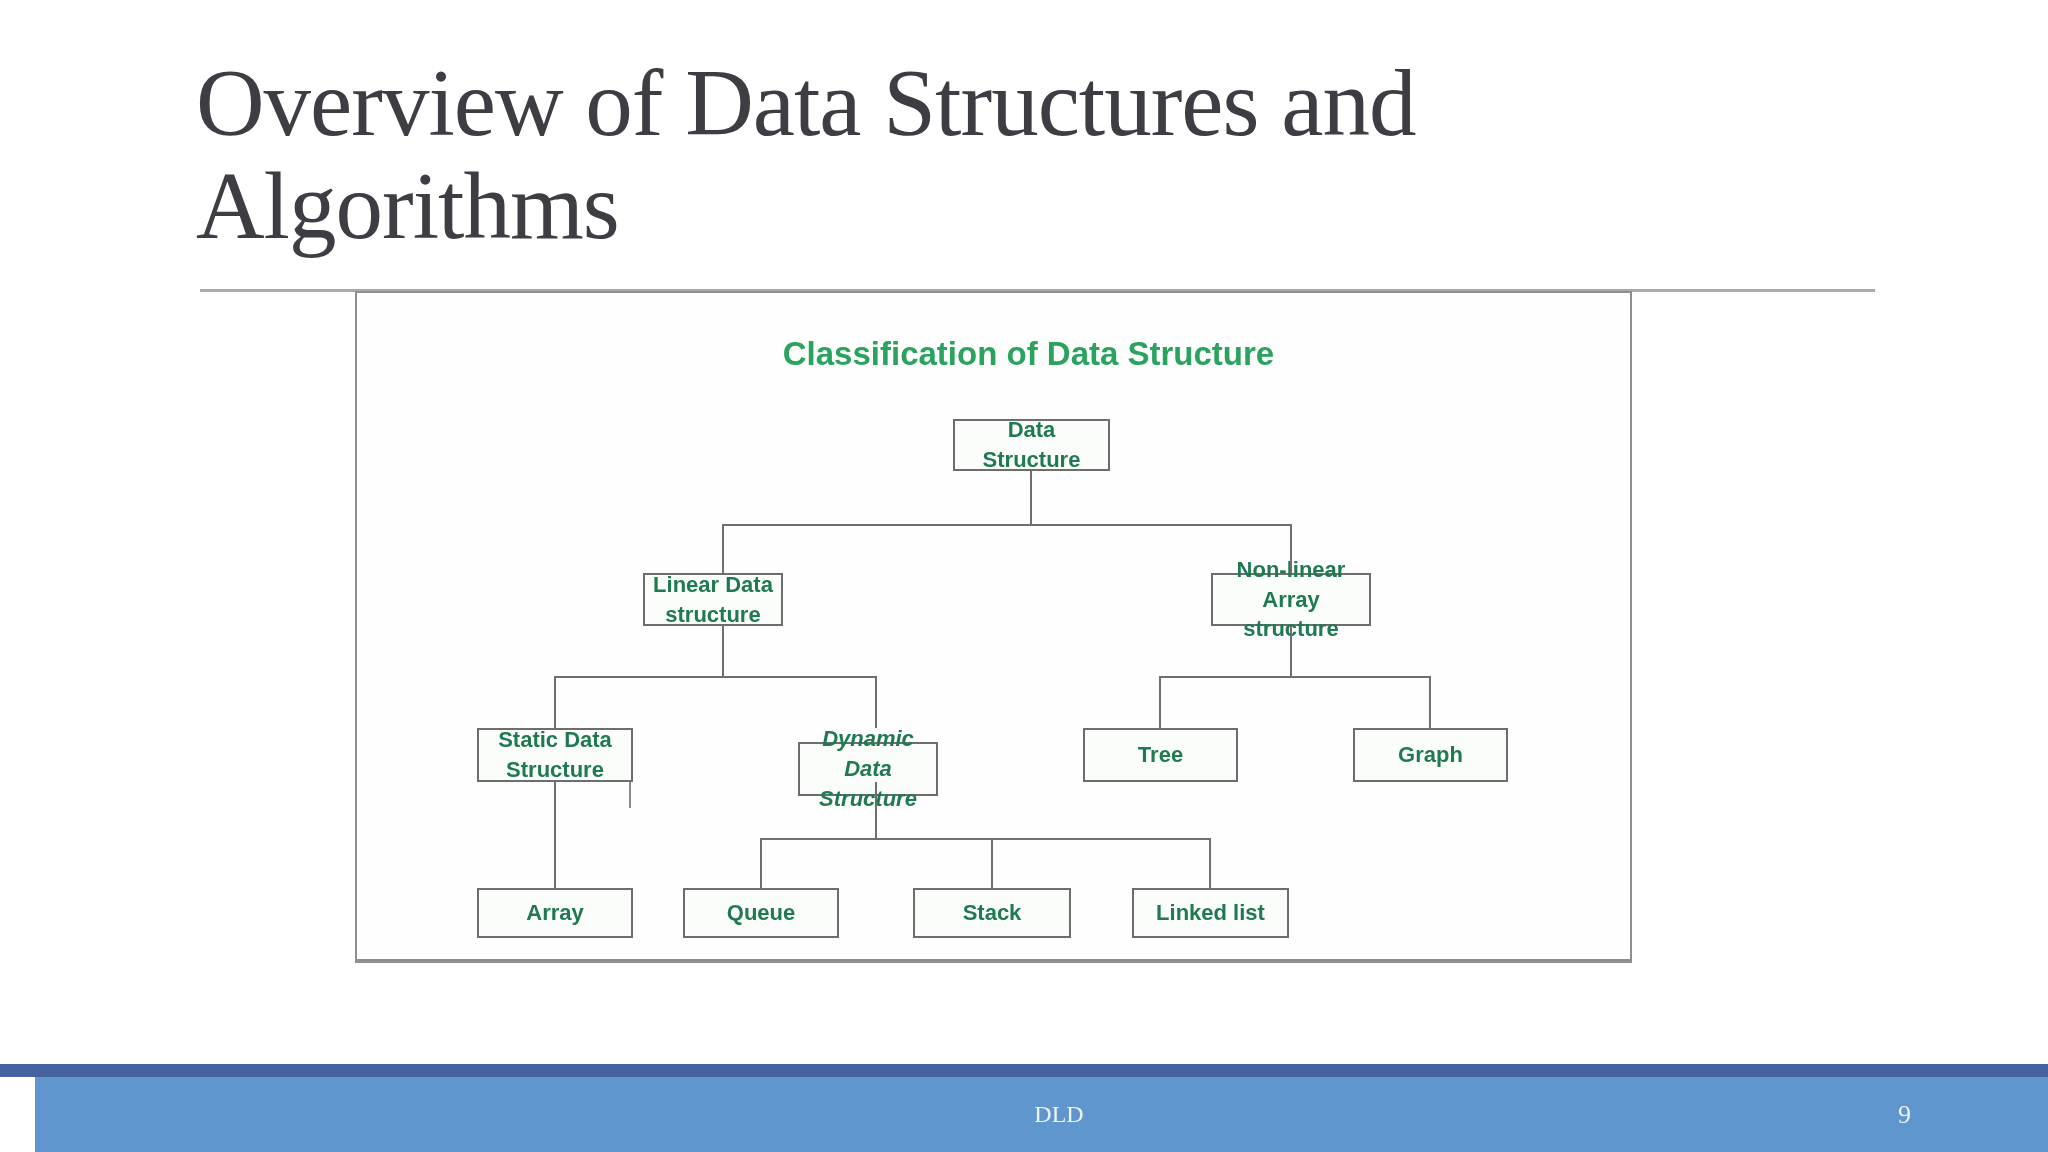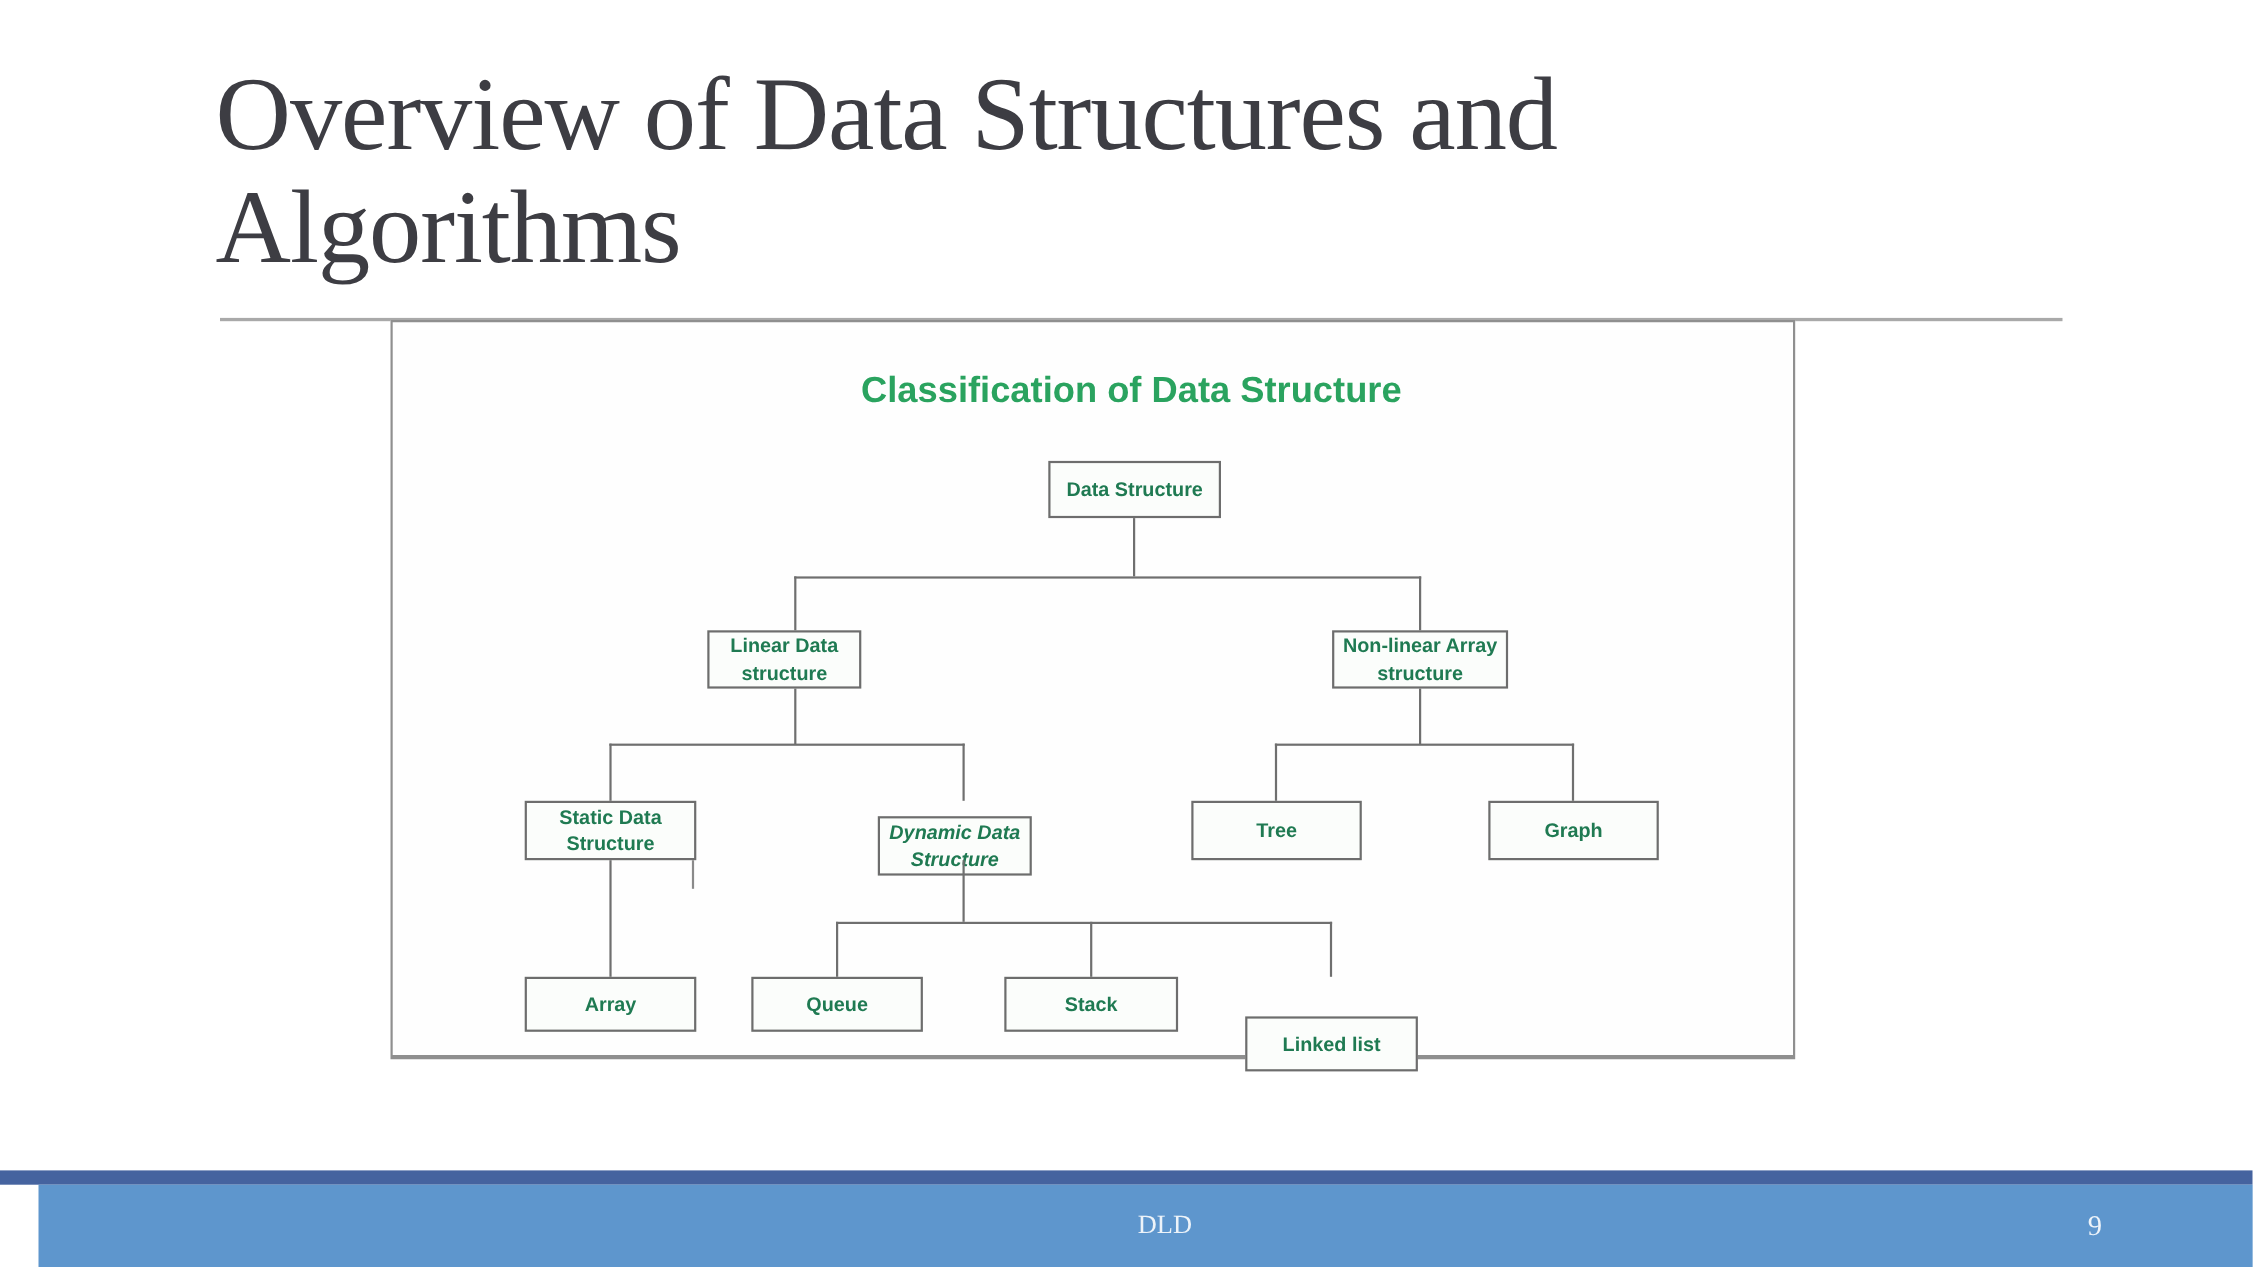"Data Structure" .node { font-size: 18px -> 22px }
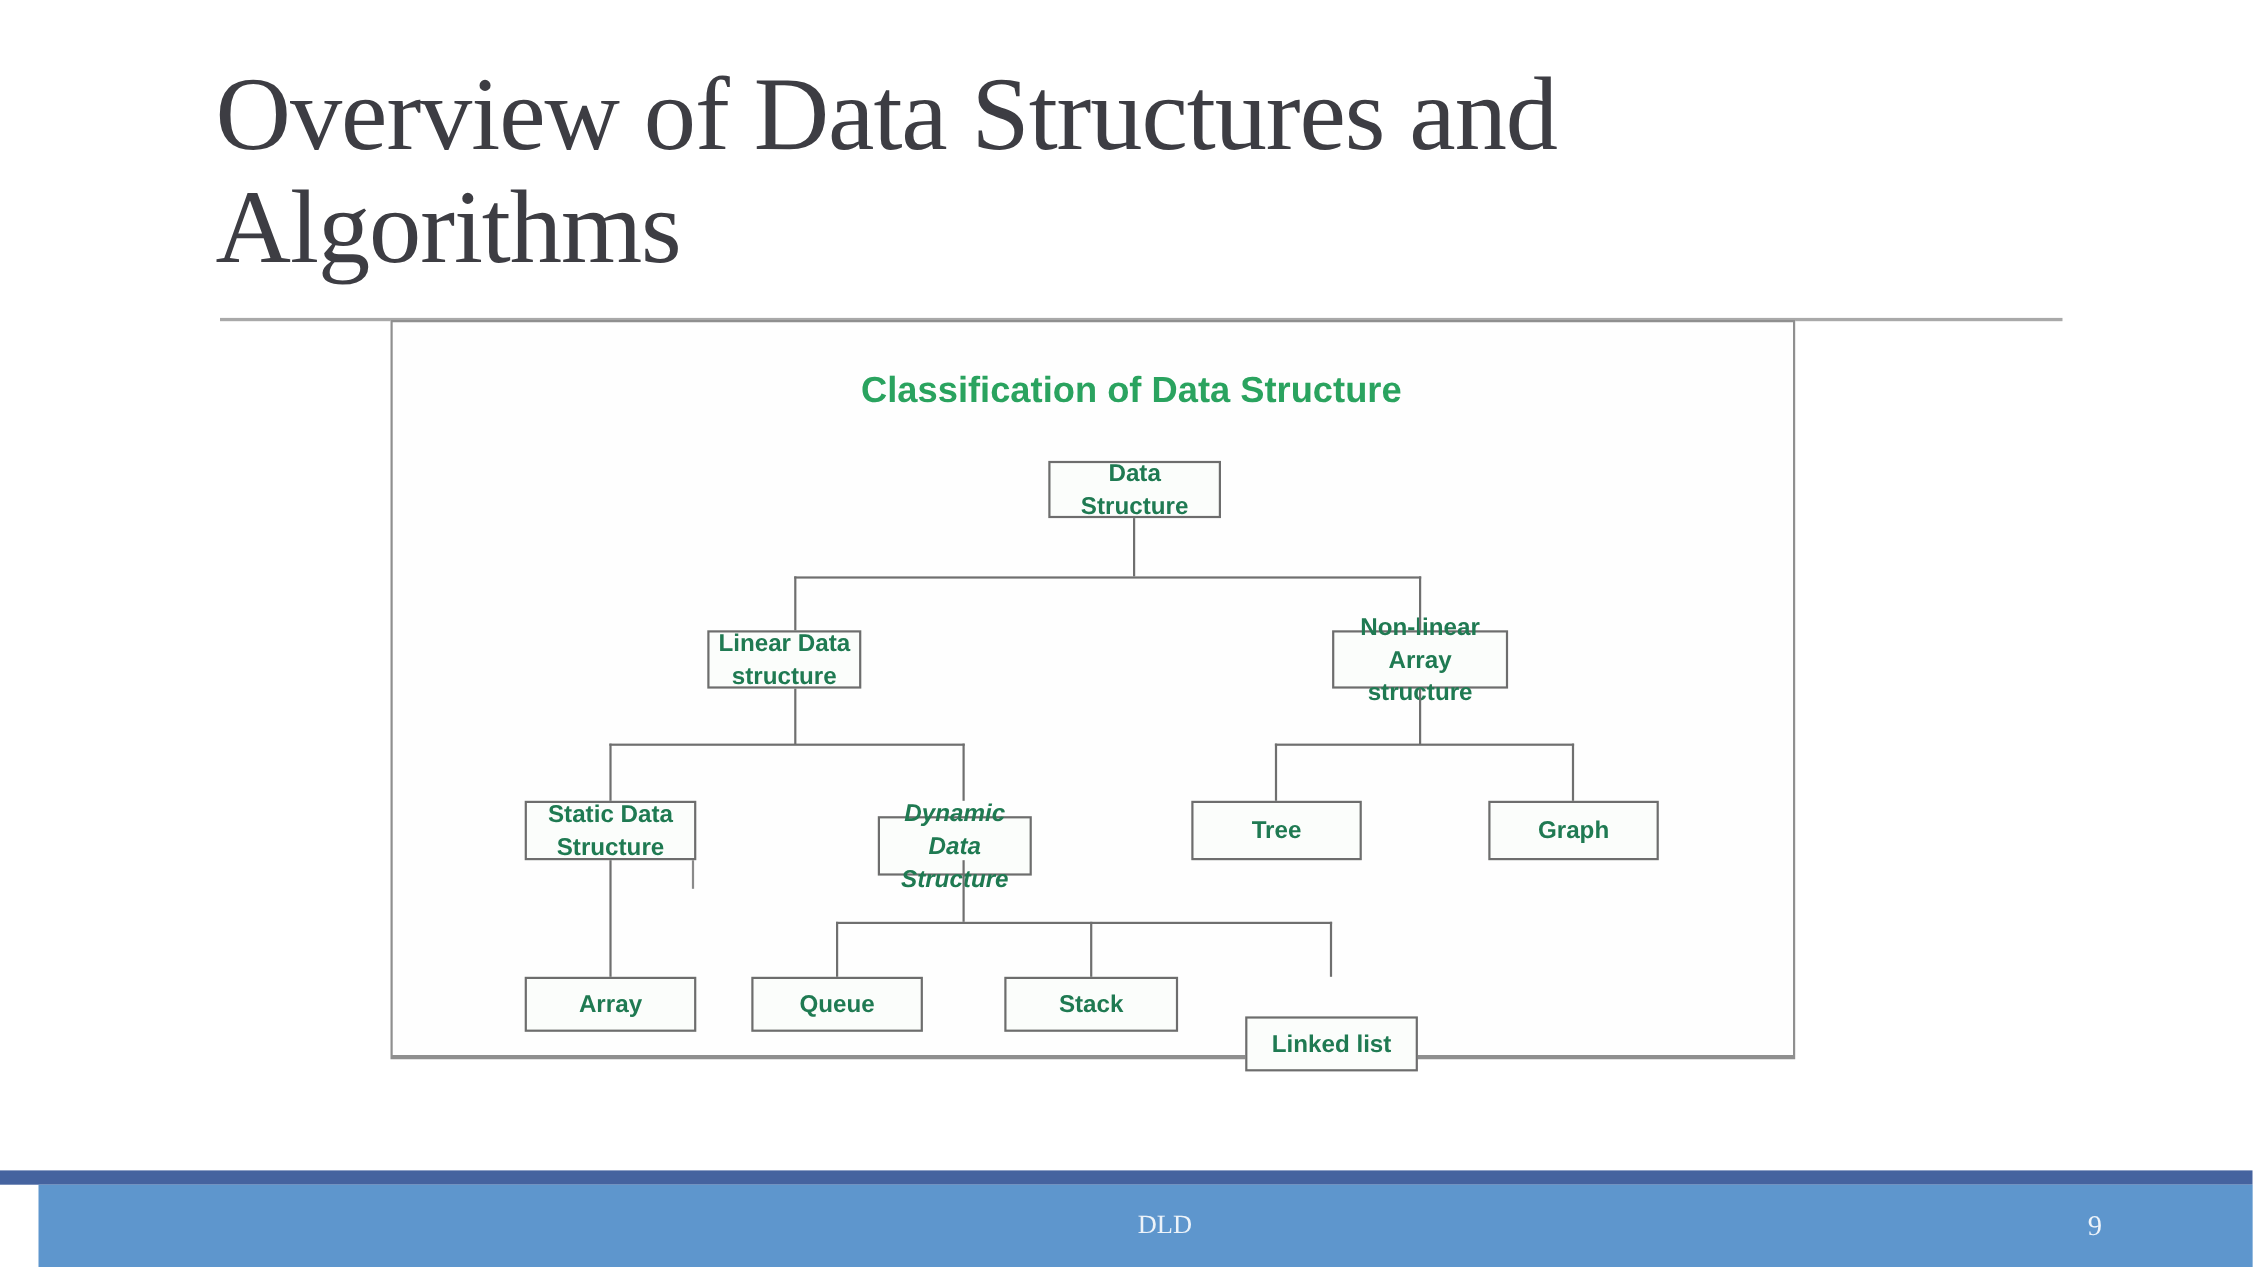"Linked list" .n-linked { margin-top: 36px -> none }
